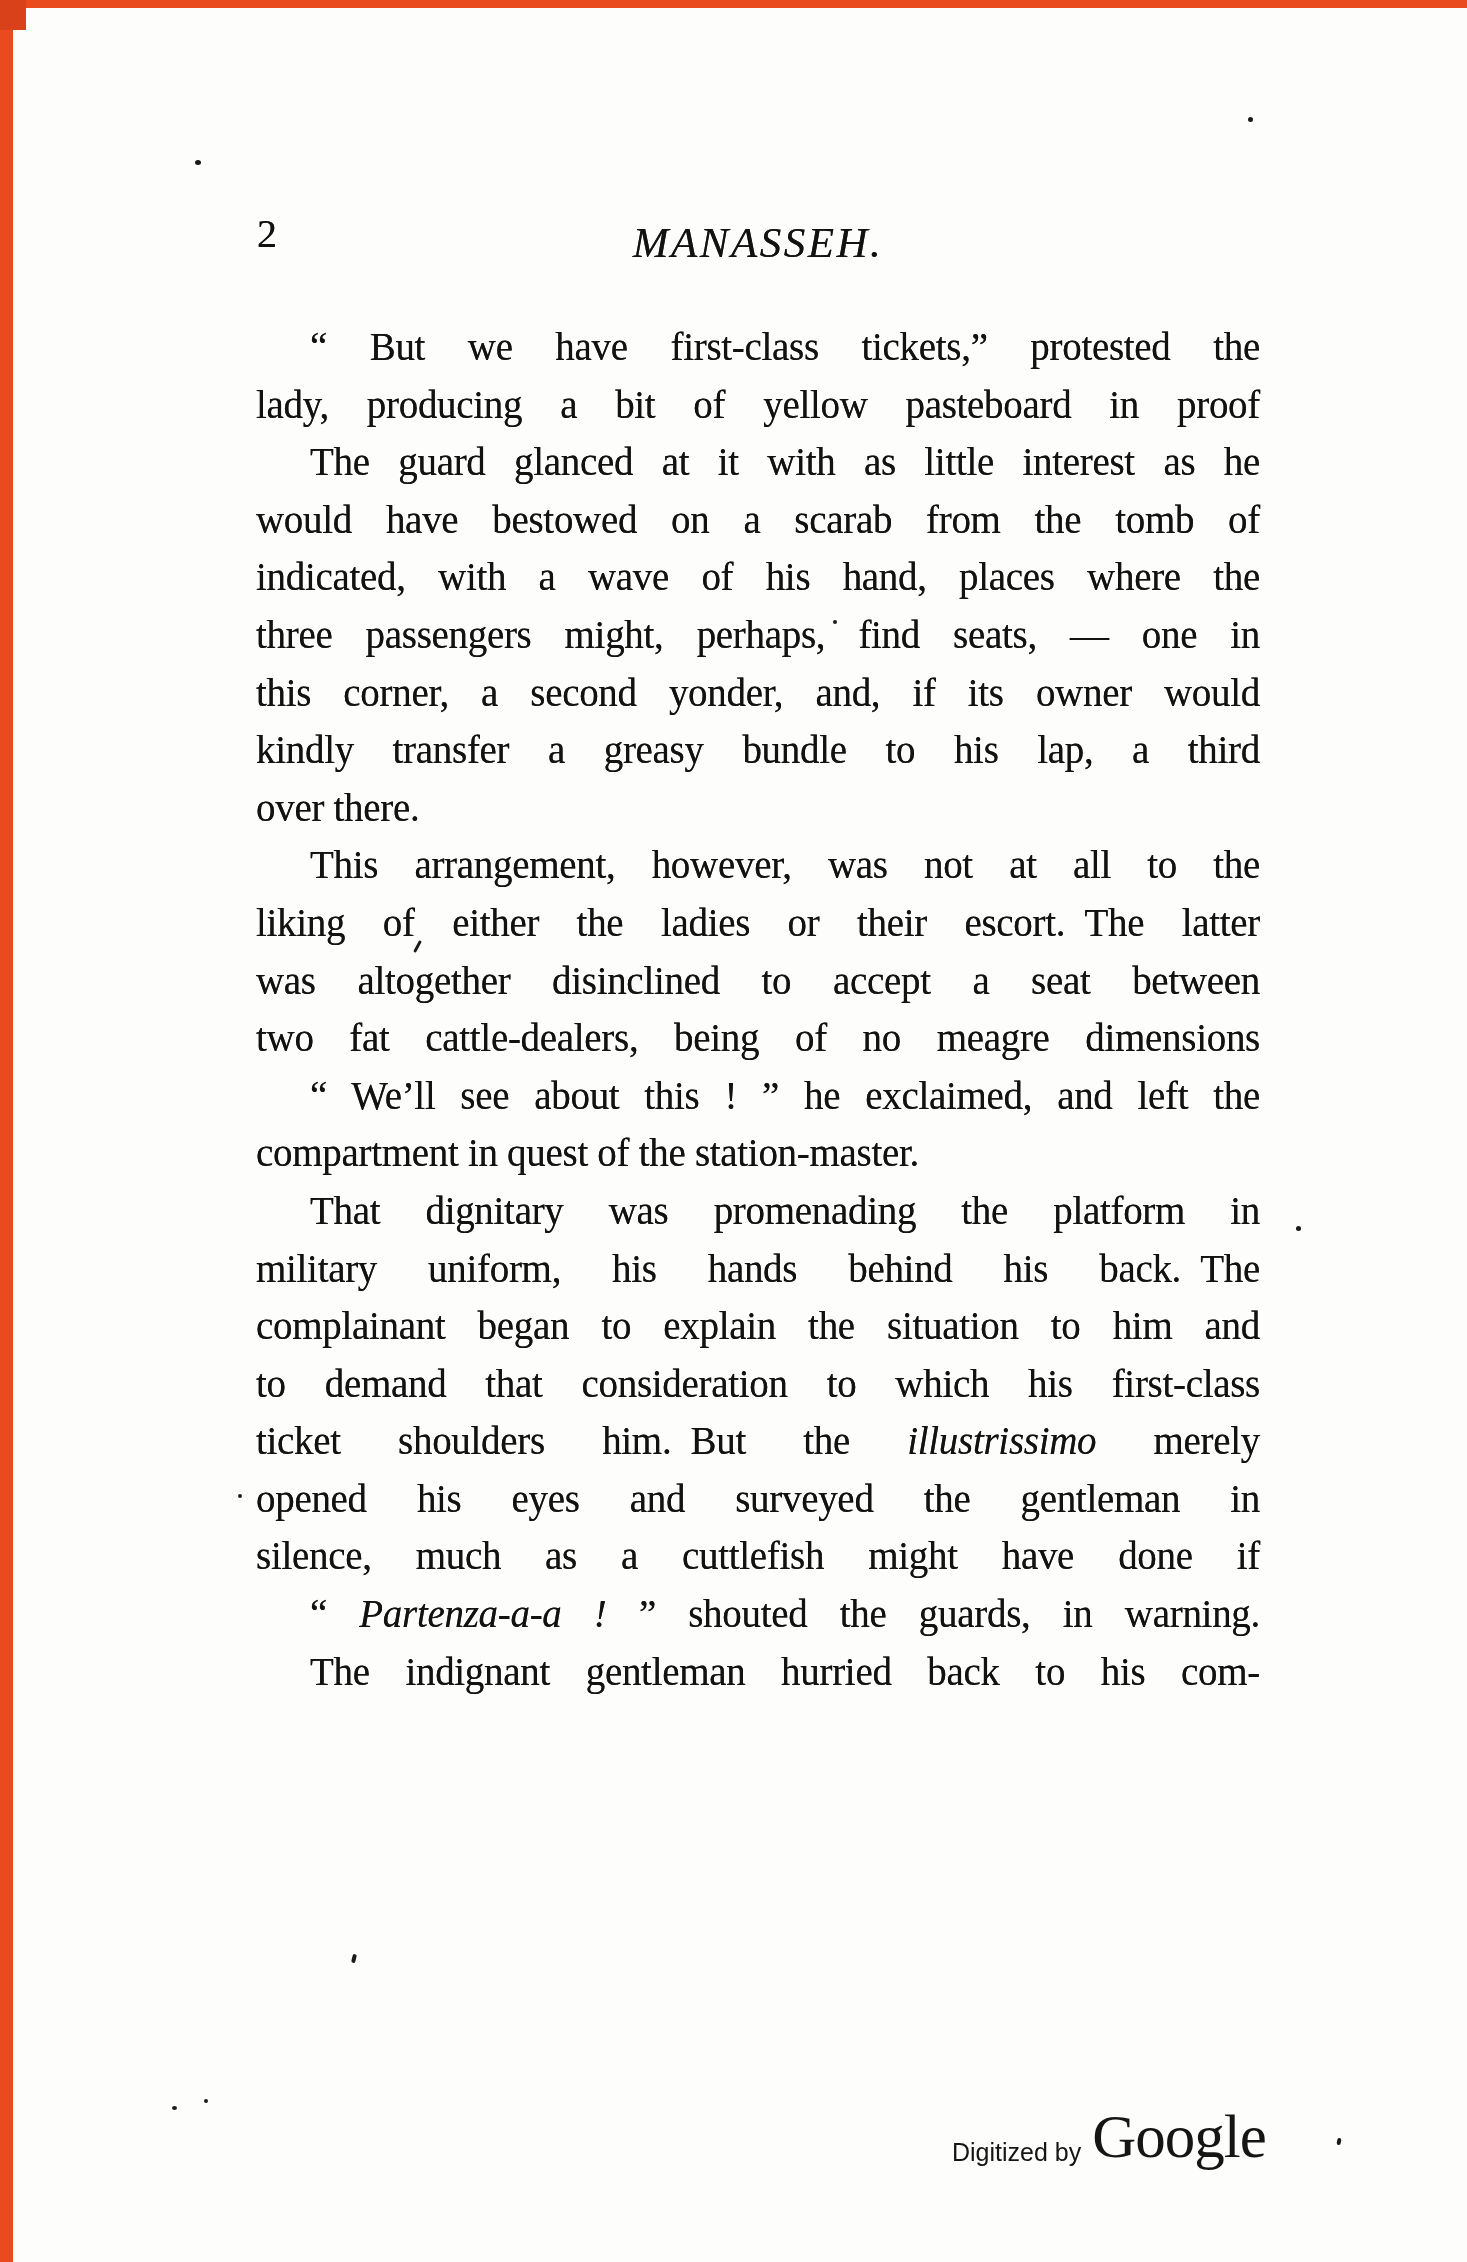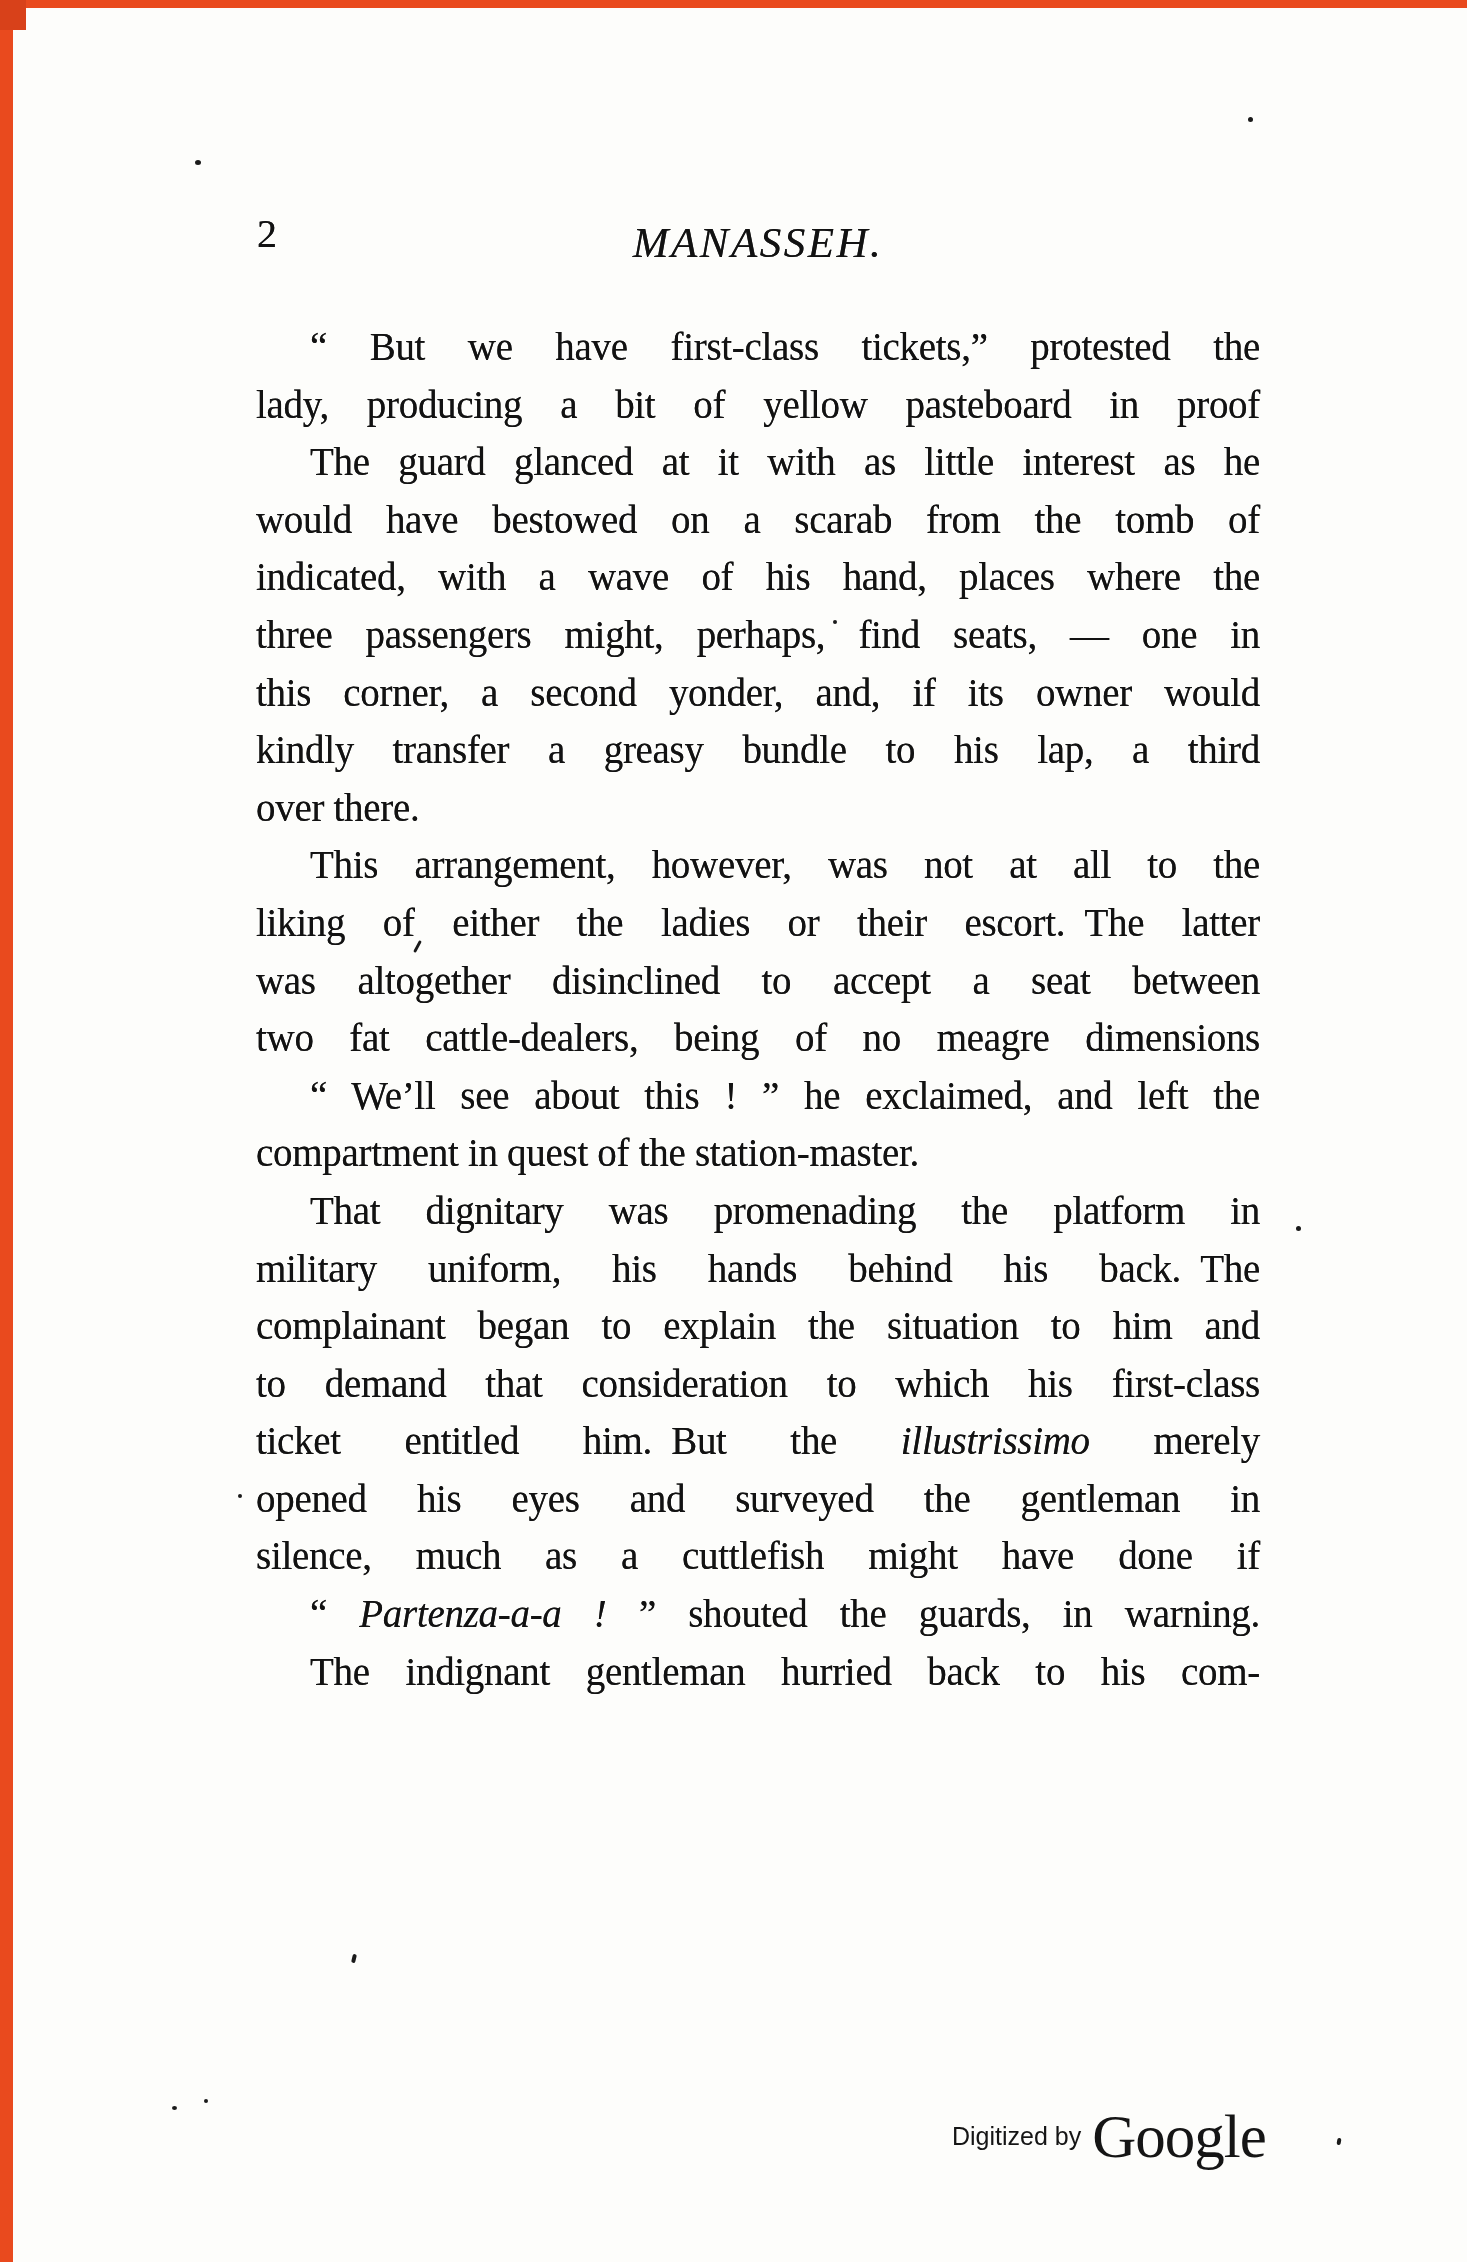"ticket entitled him. But the" span { text: entitled -> shoulders }
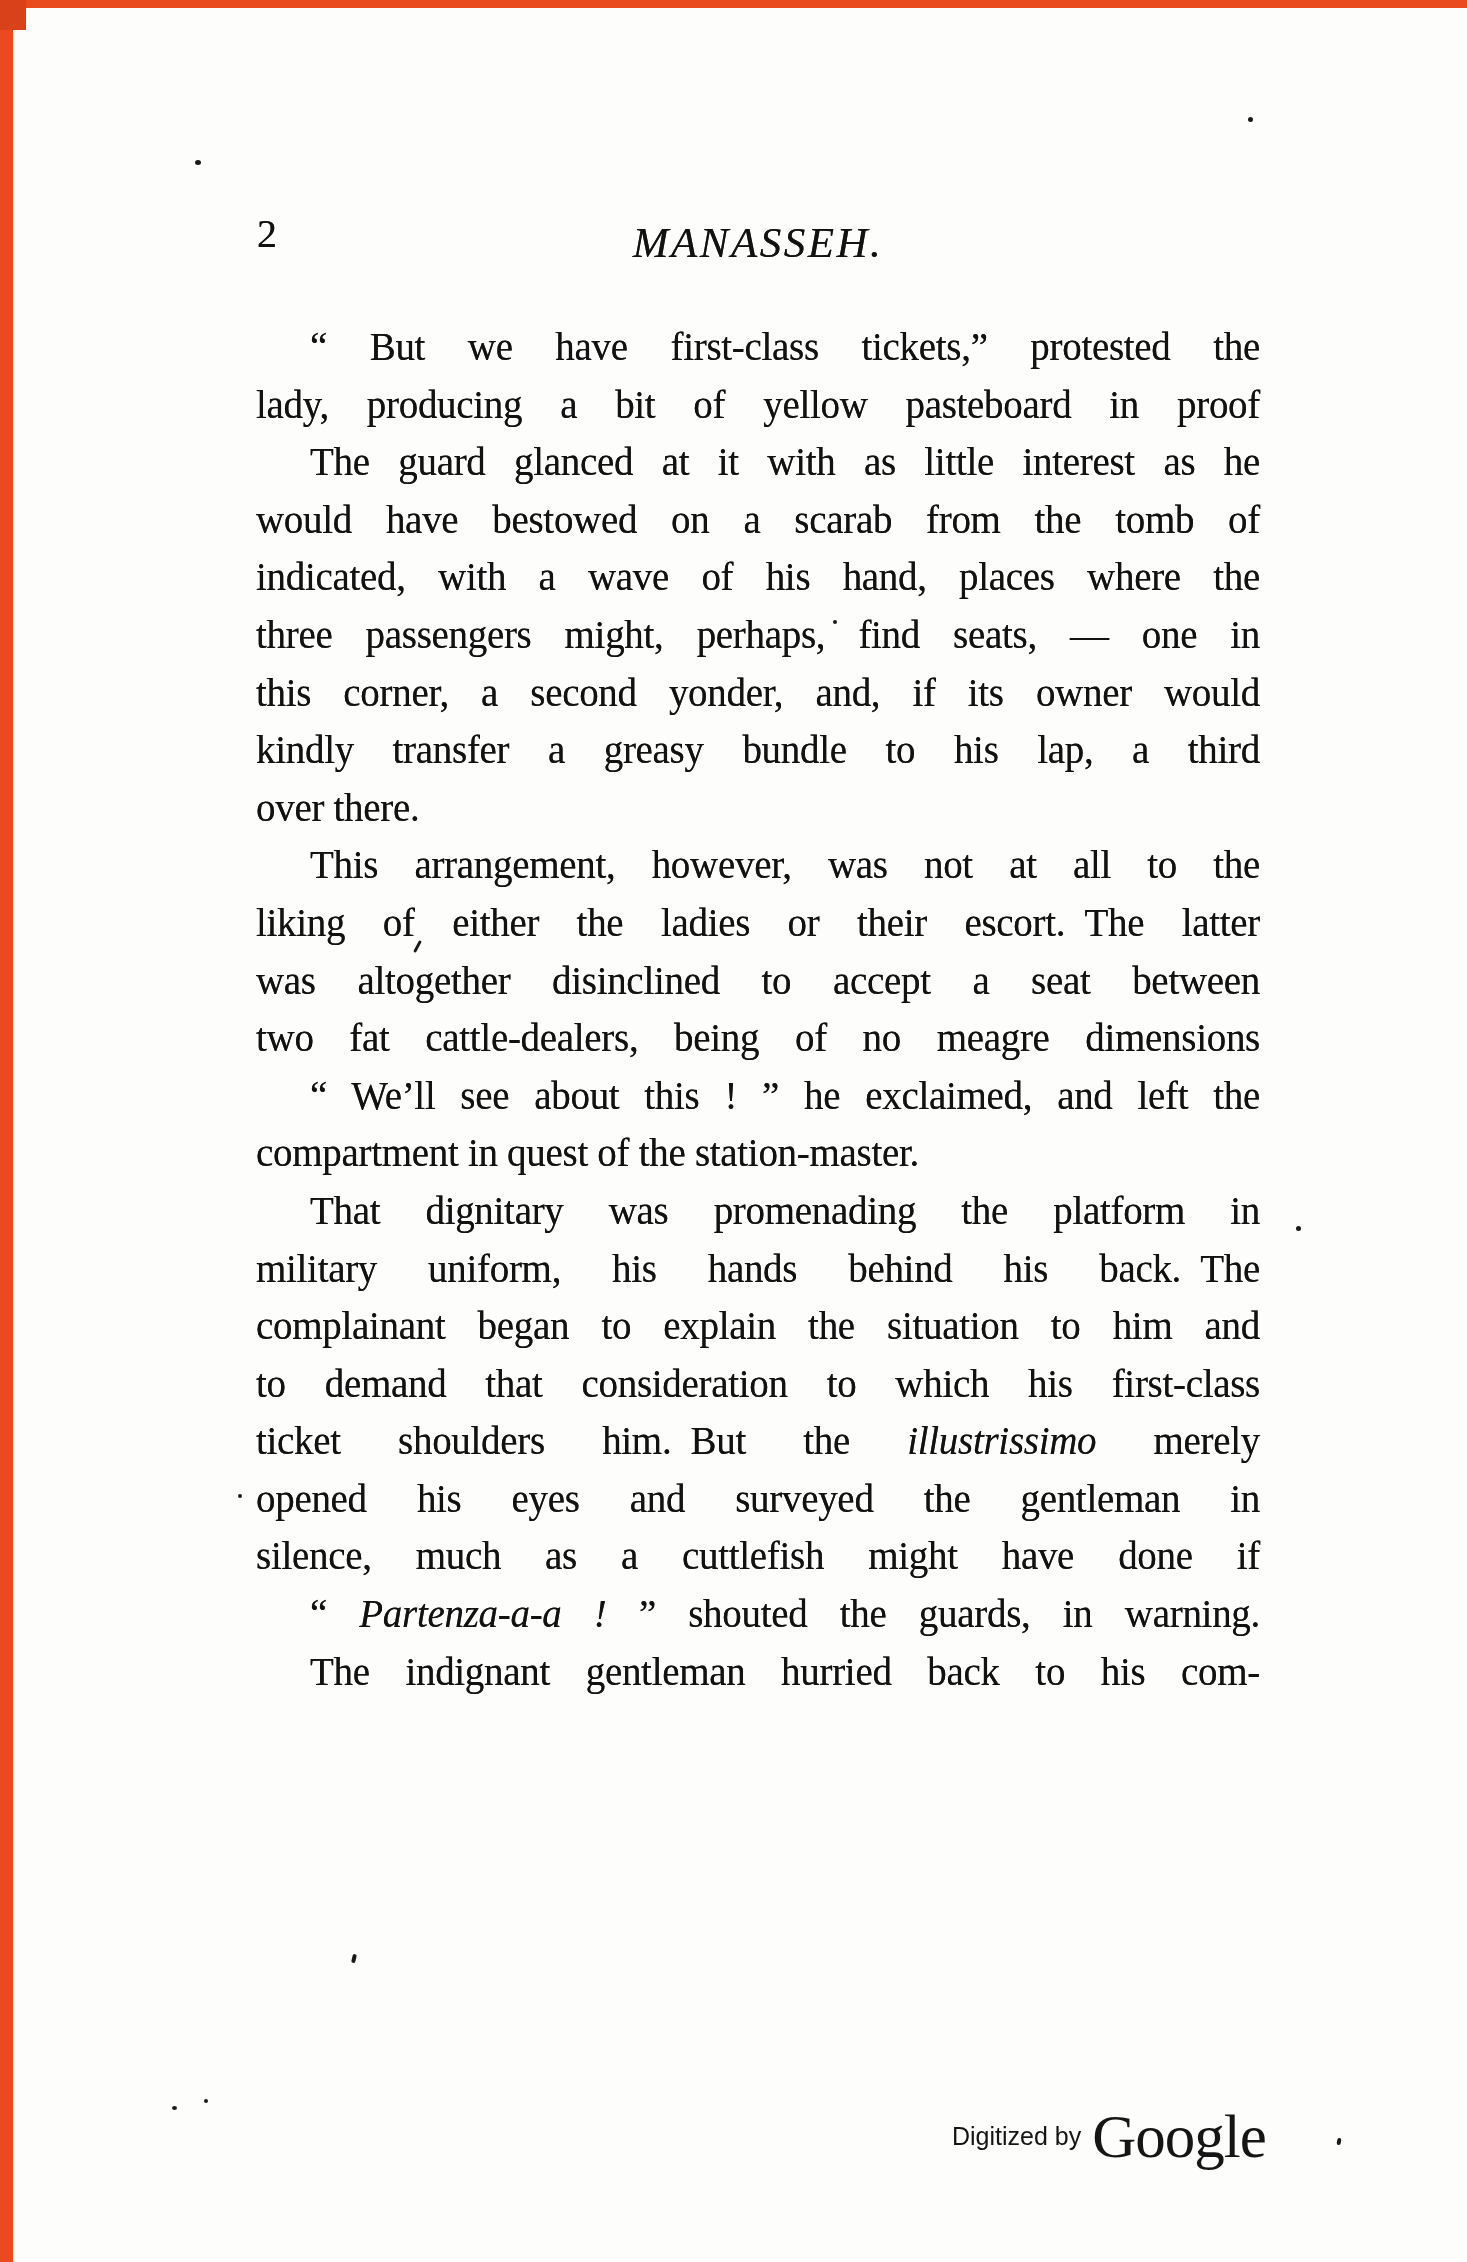"Digitized by" .google-mark { align-items: center -> flex-end }
